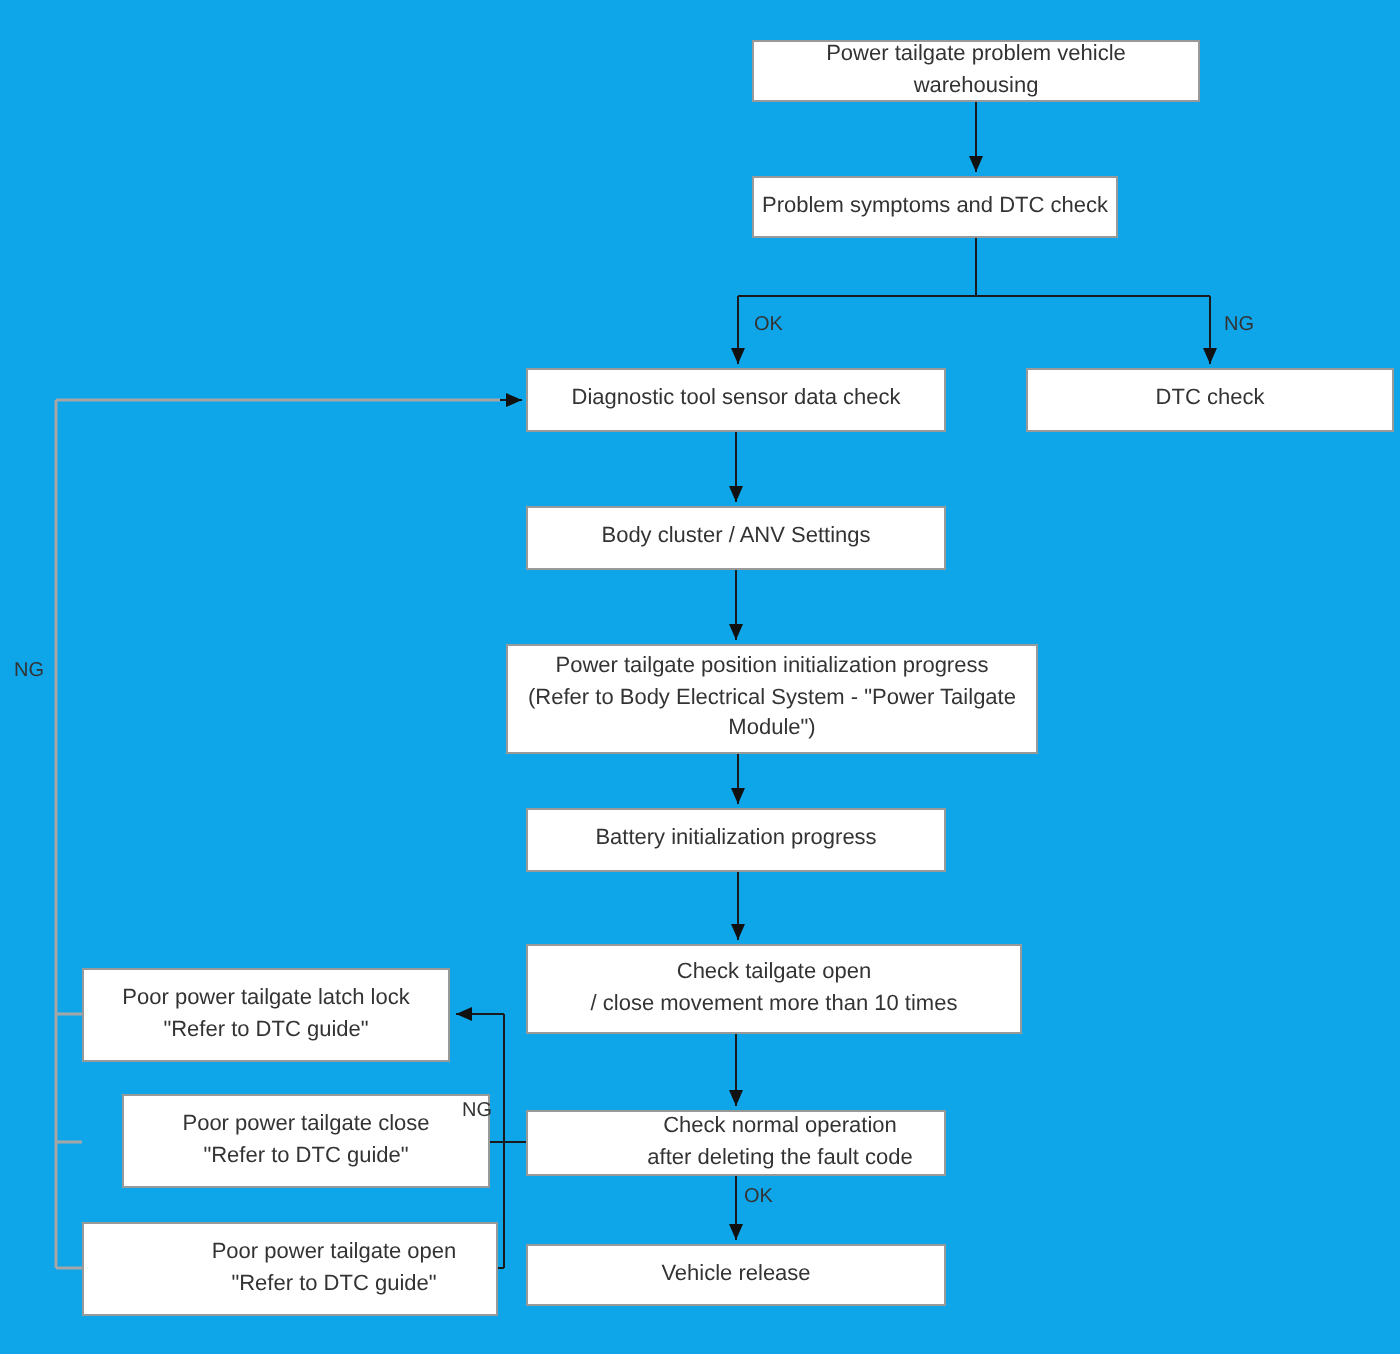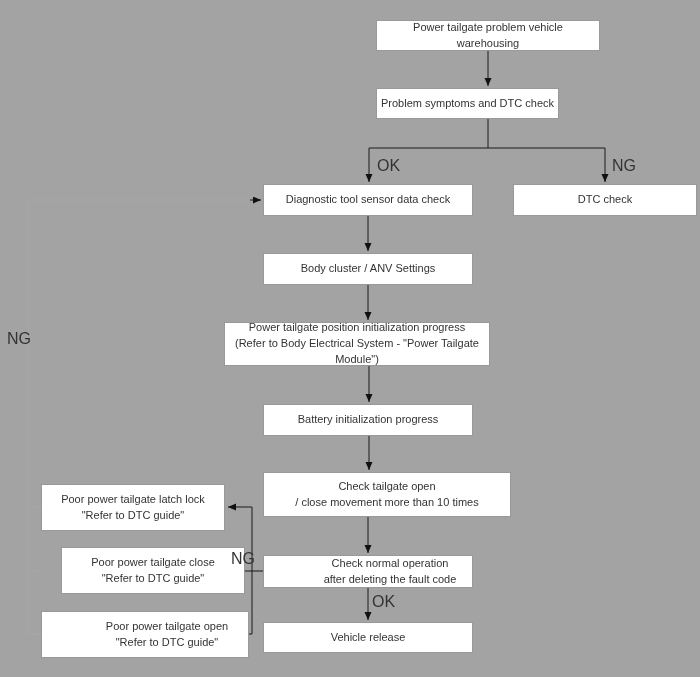"Power tailgate problem vehicle" .canvas { background: #a3a3a3 -> #0ea5e9 }
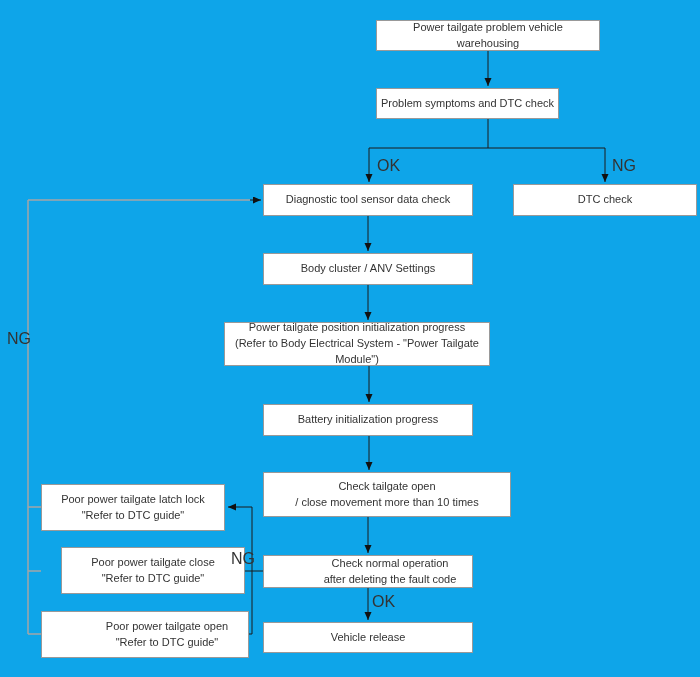"OK" .edge-label { font-size: 16px -> 10px }
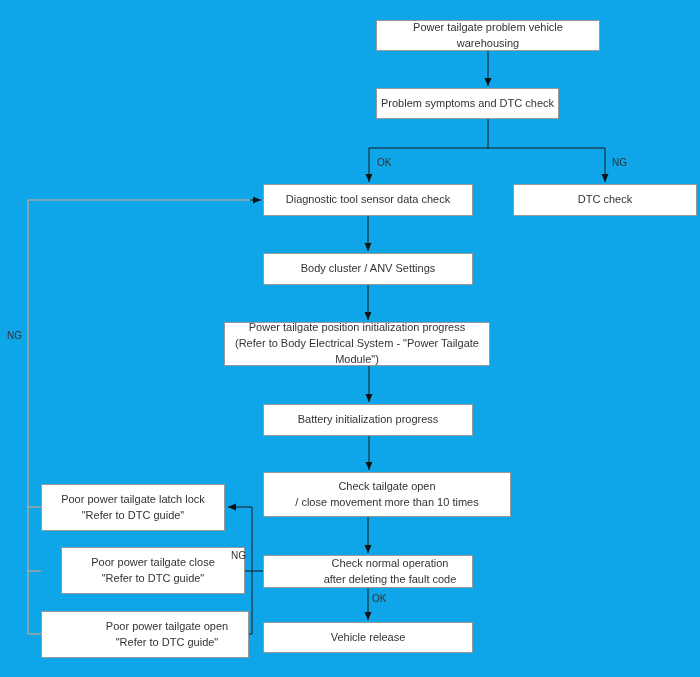"Power tailgate position initialization" .n-position-init { height: 44px -> 55px; left: 224px -> 253px }
